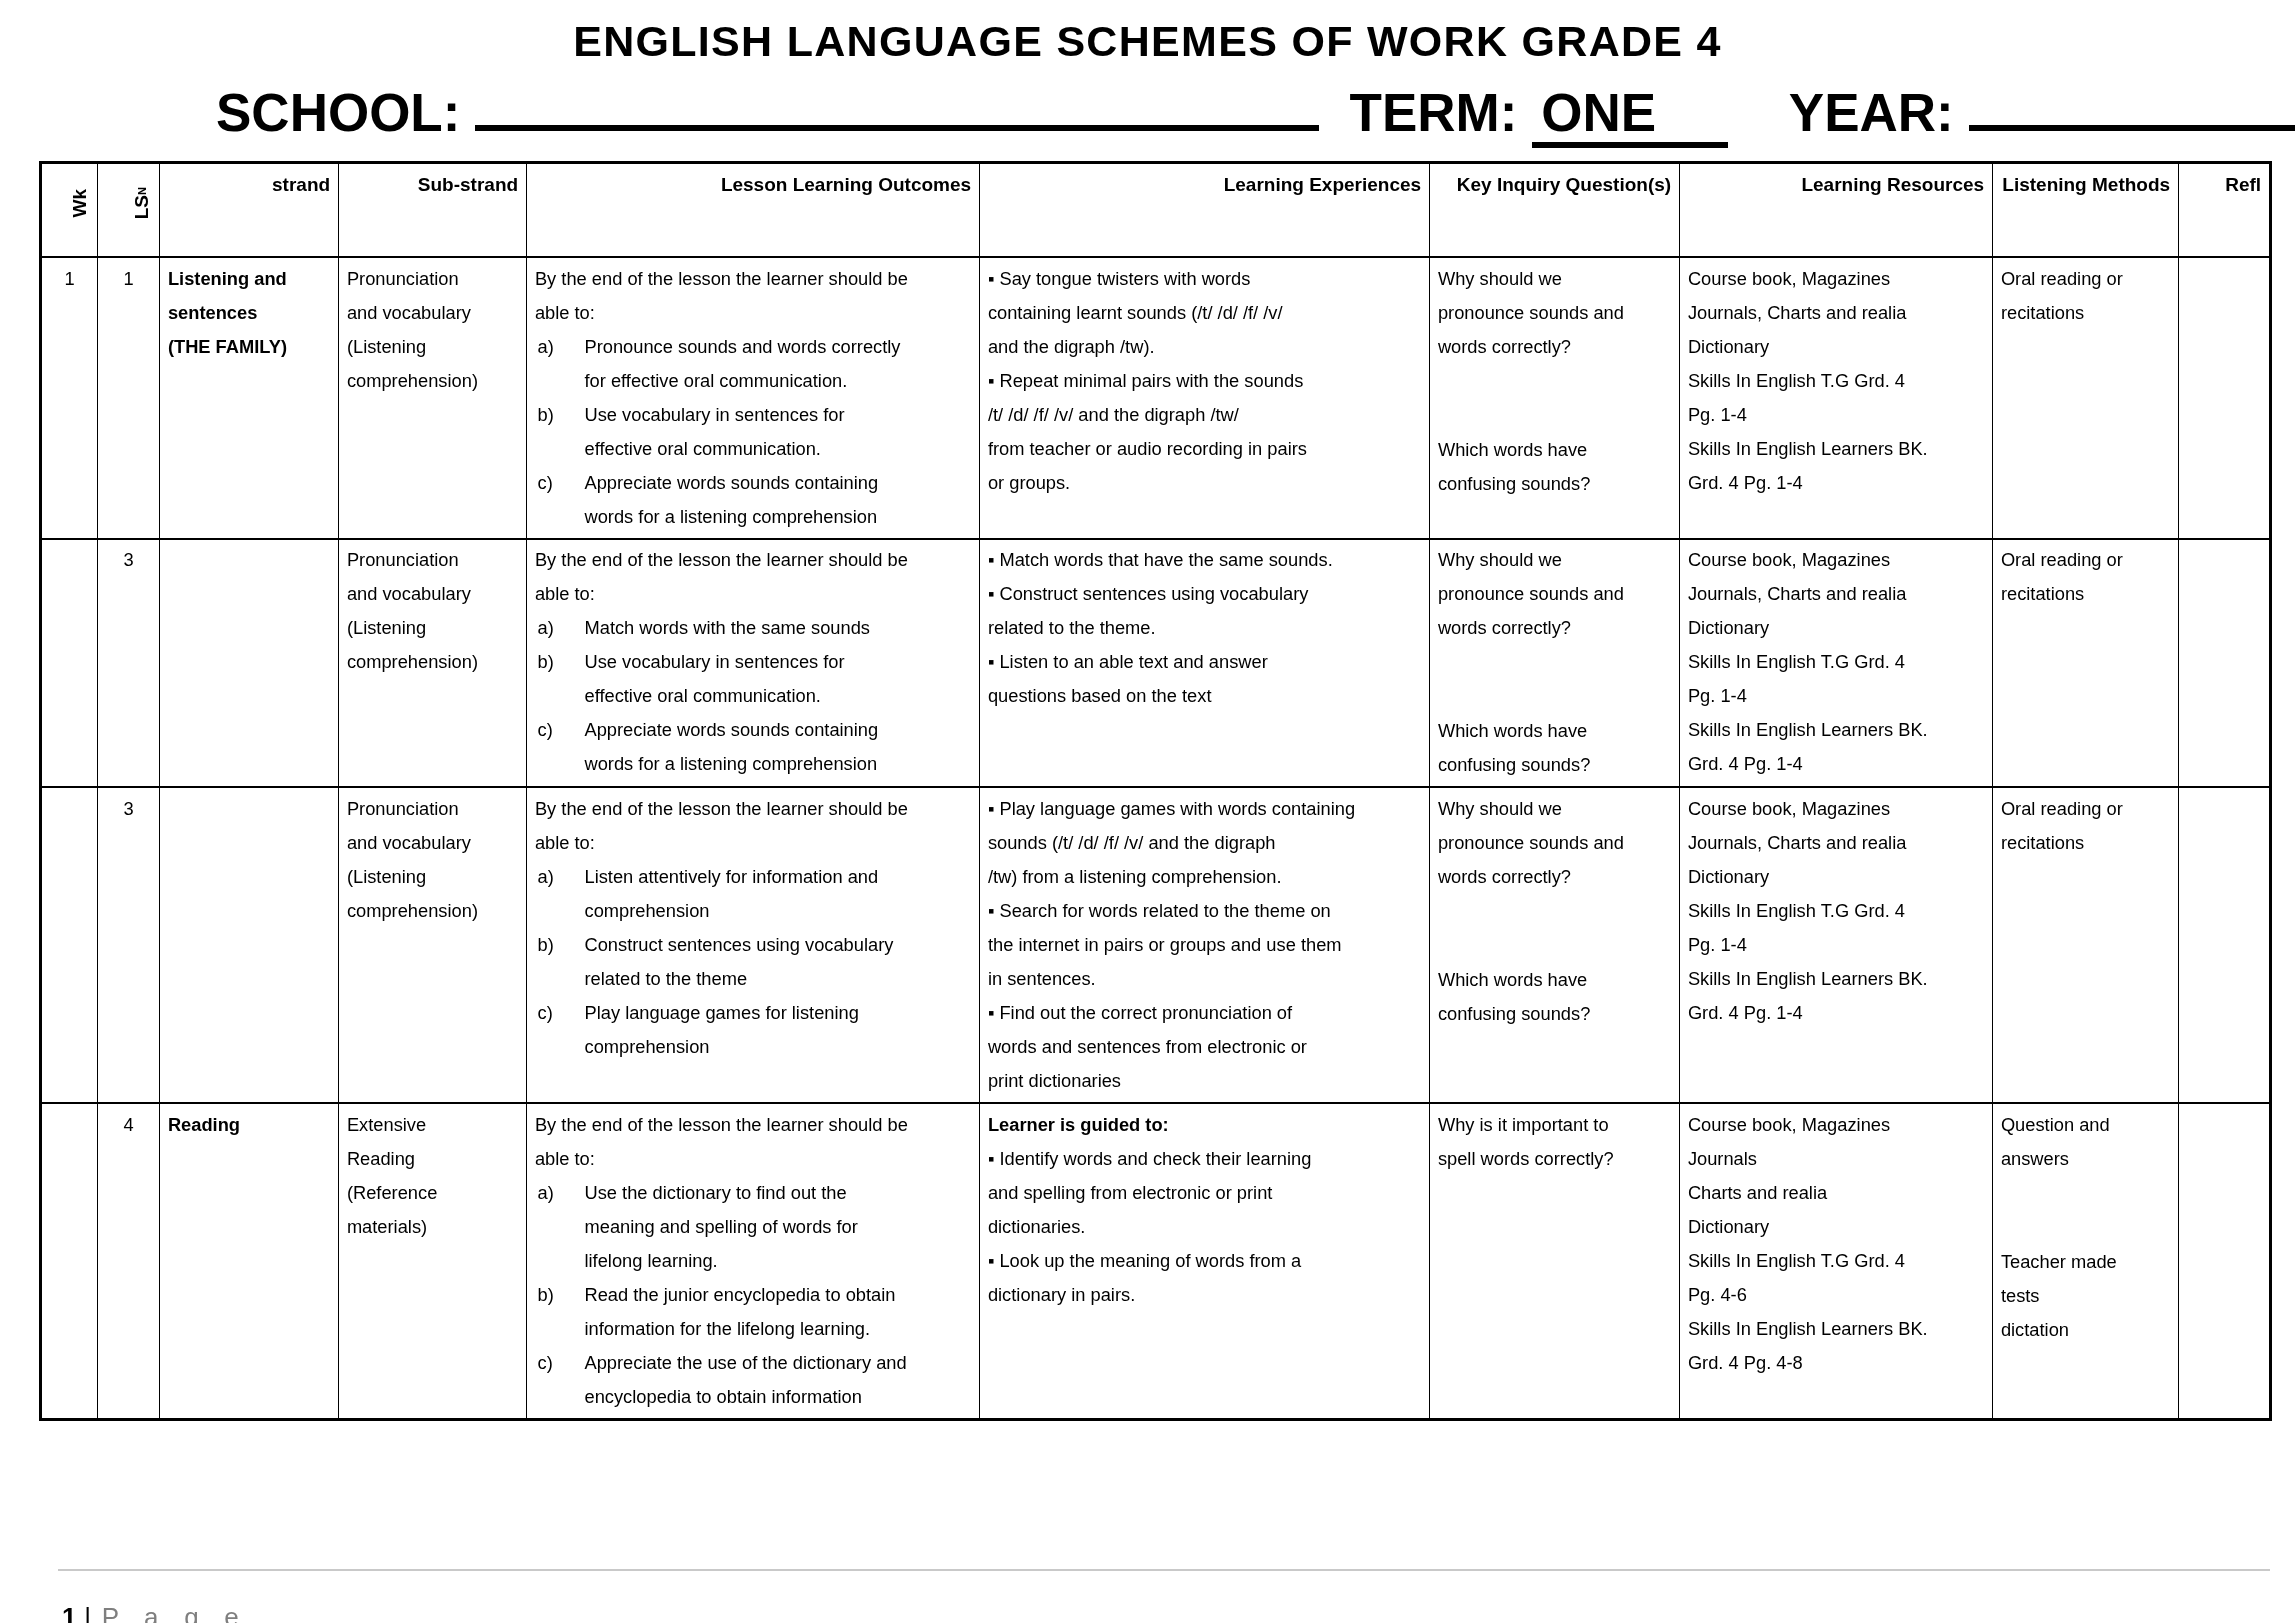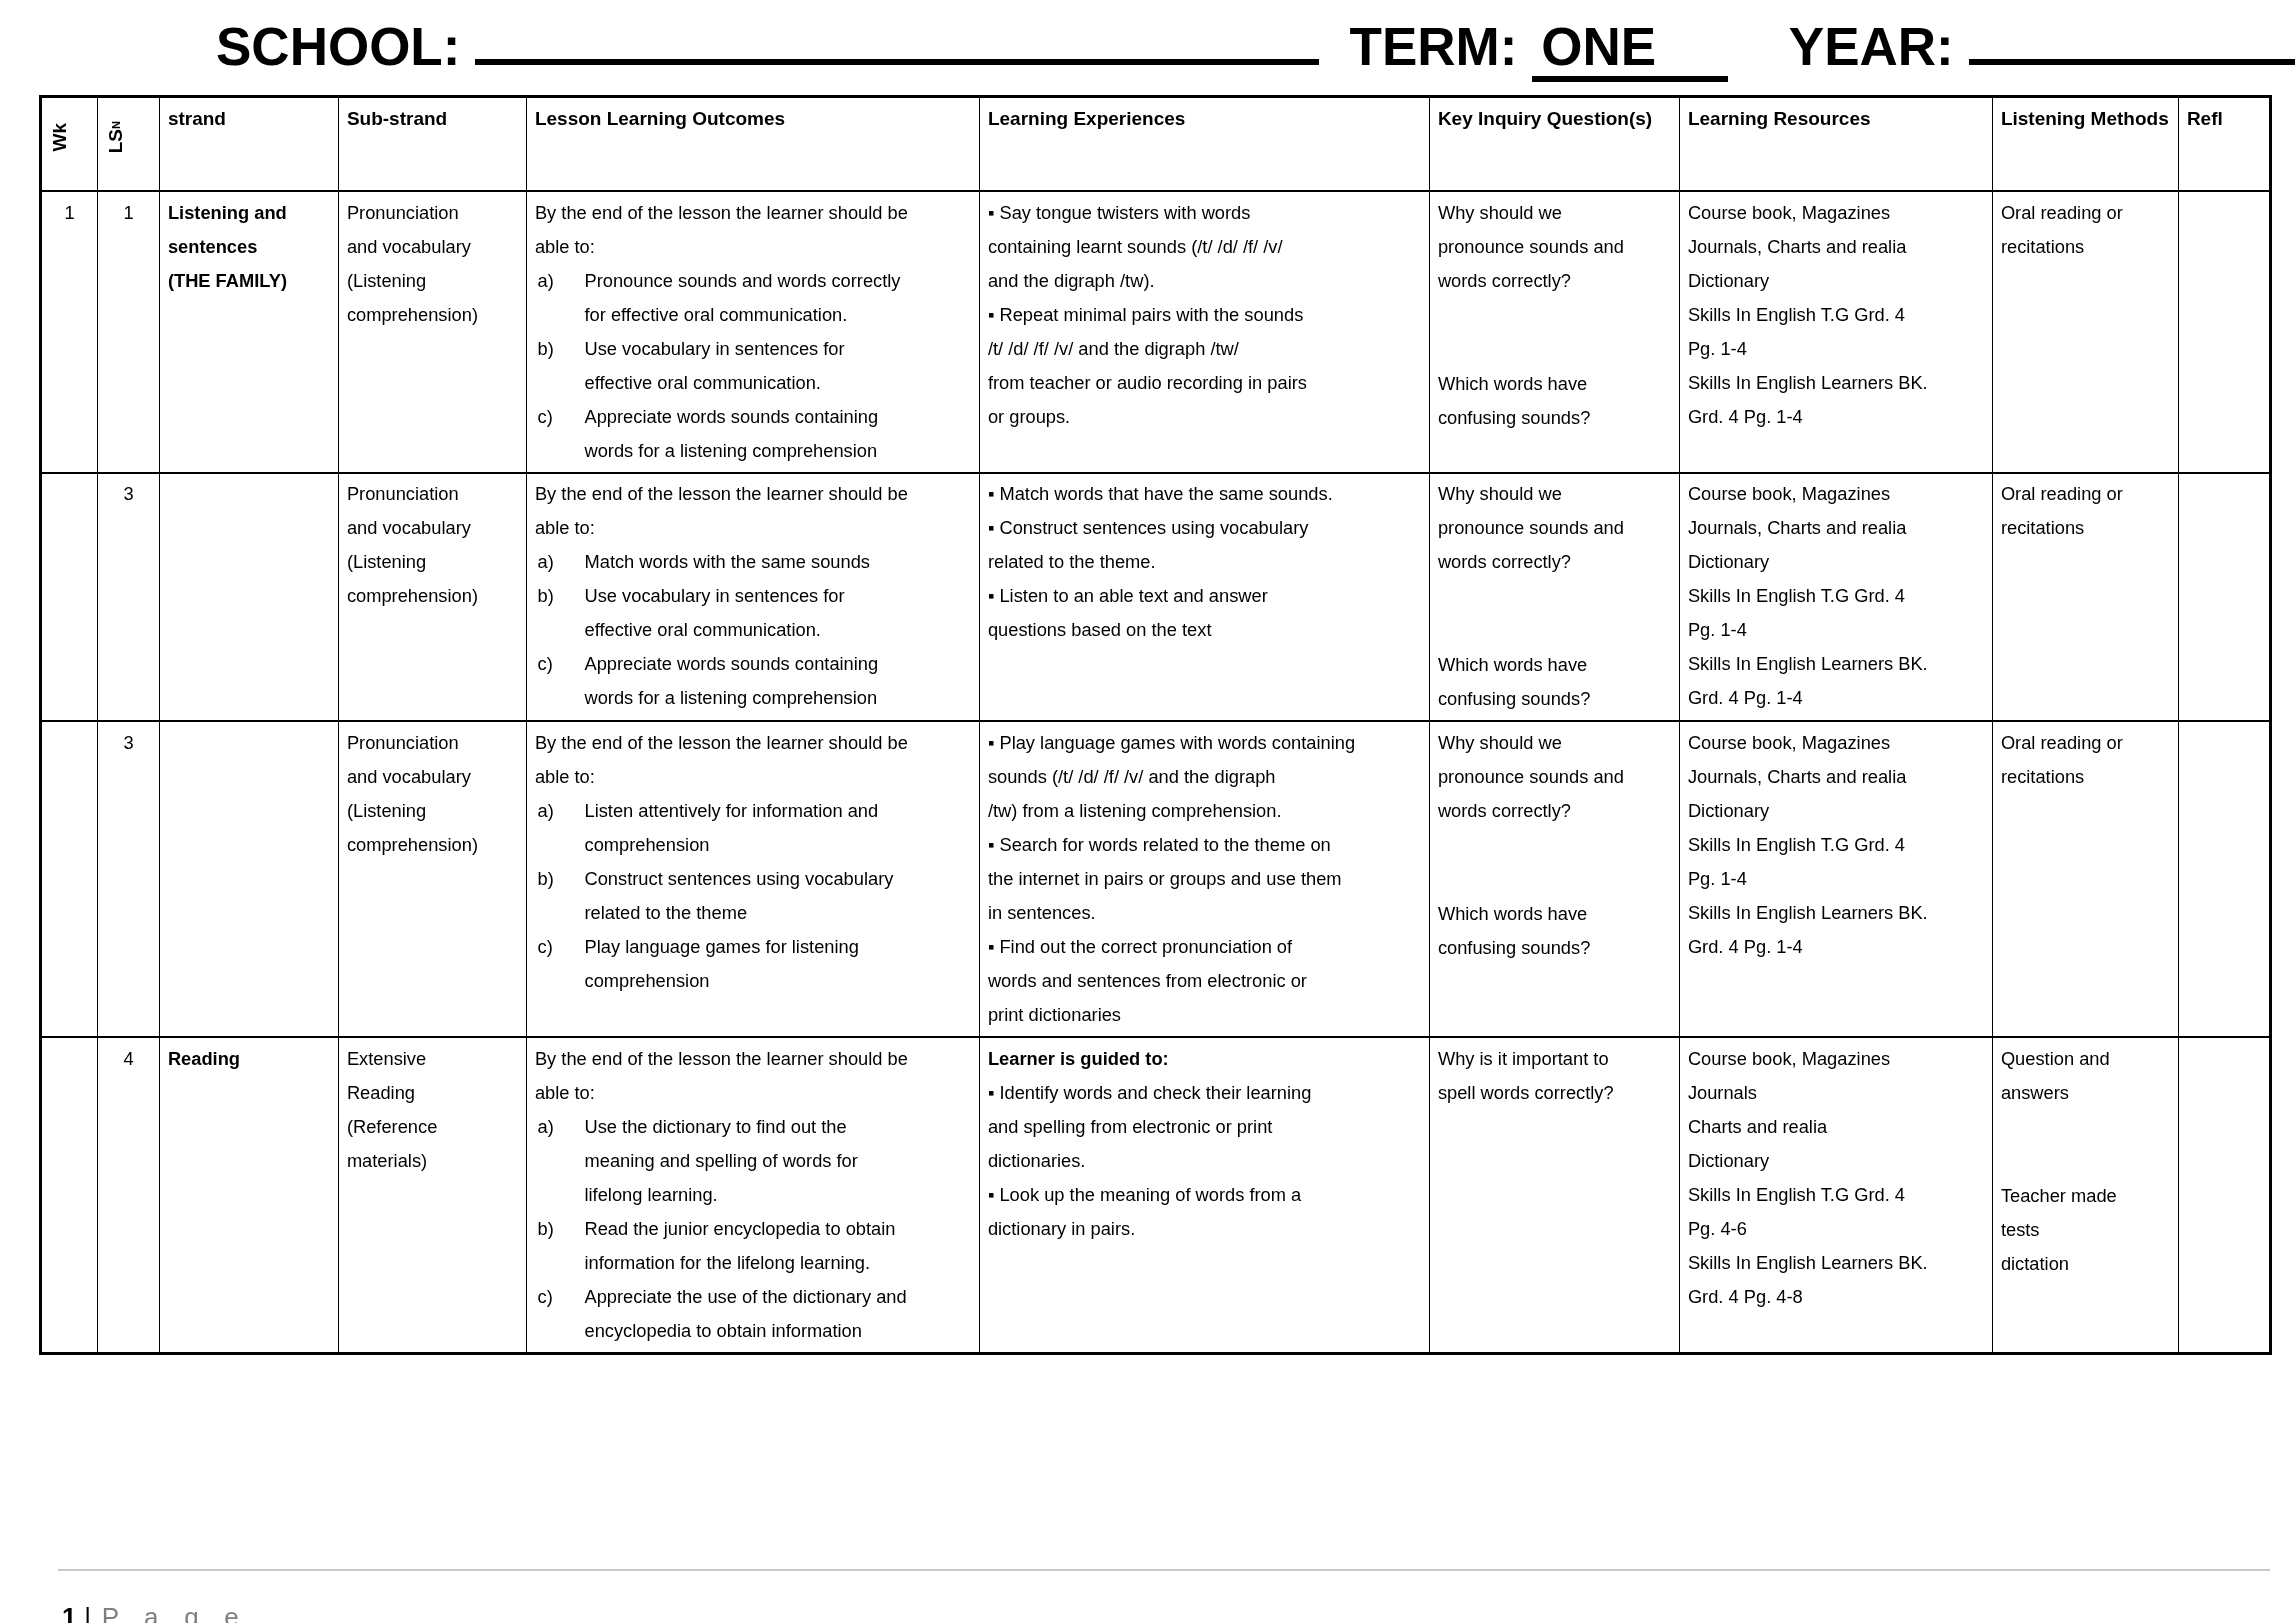"ENGLISH LANGUAGE SCHEMES OF WORK" div.doc-title { html: none -> <div>ENGLISH LANGUAGE SCHEMES OF WORK GRADE 4</div> }
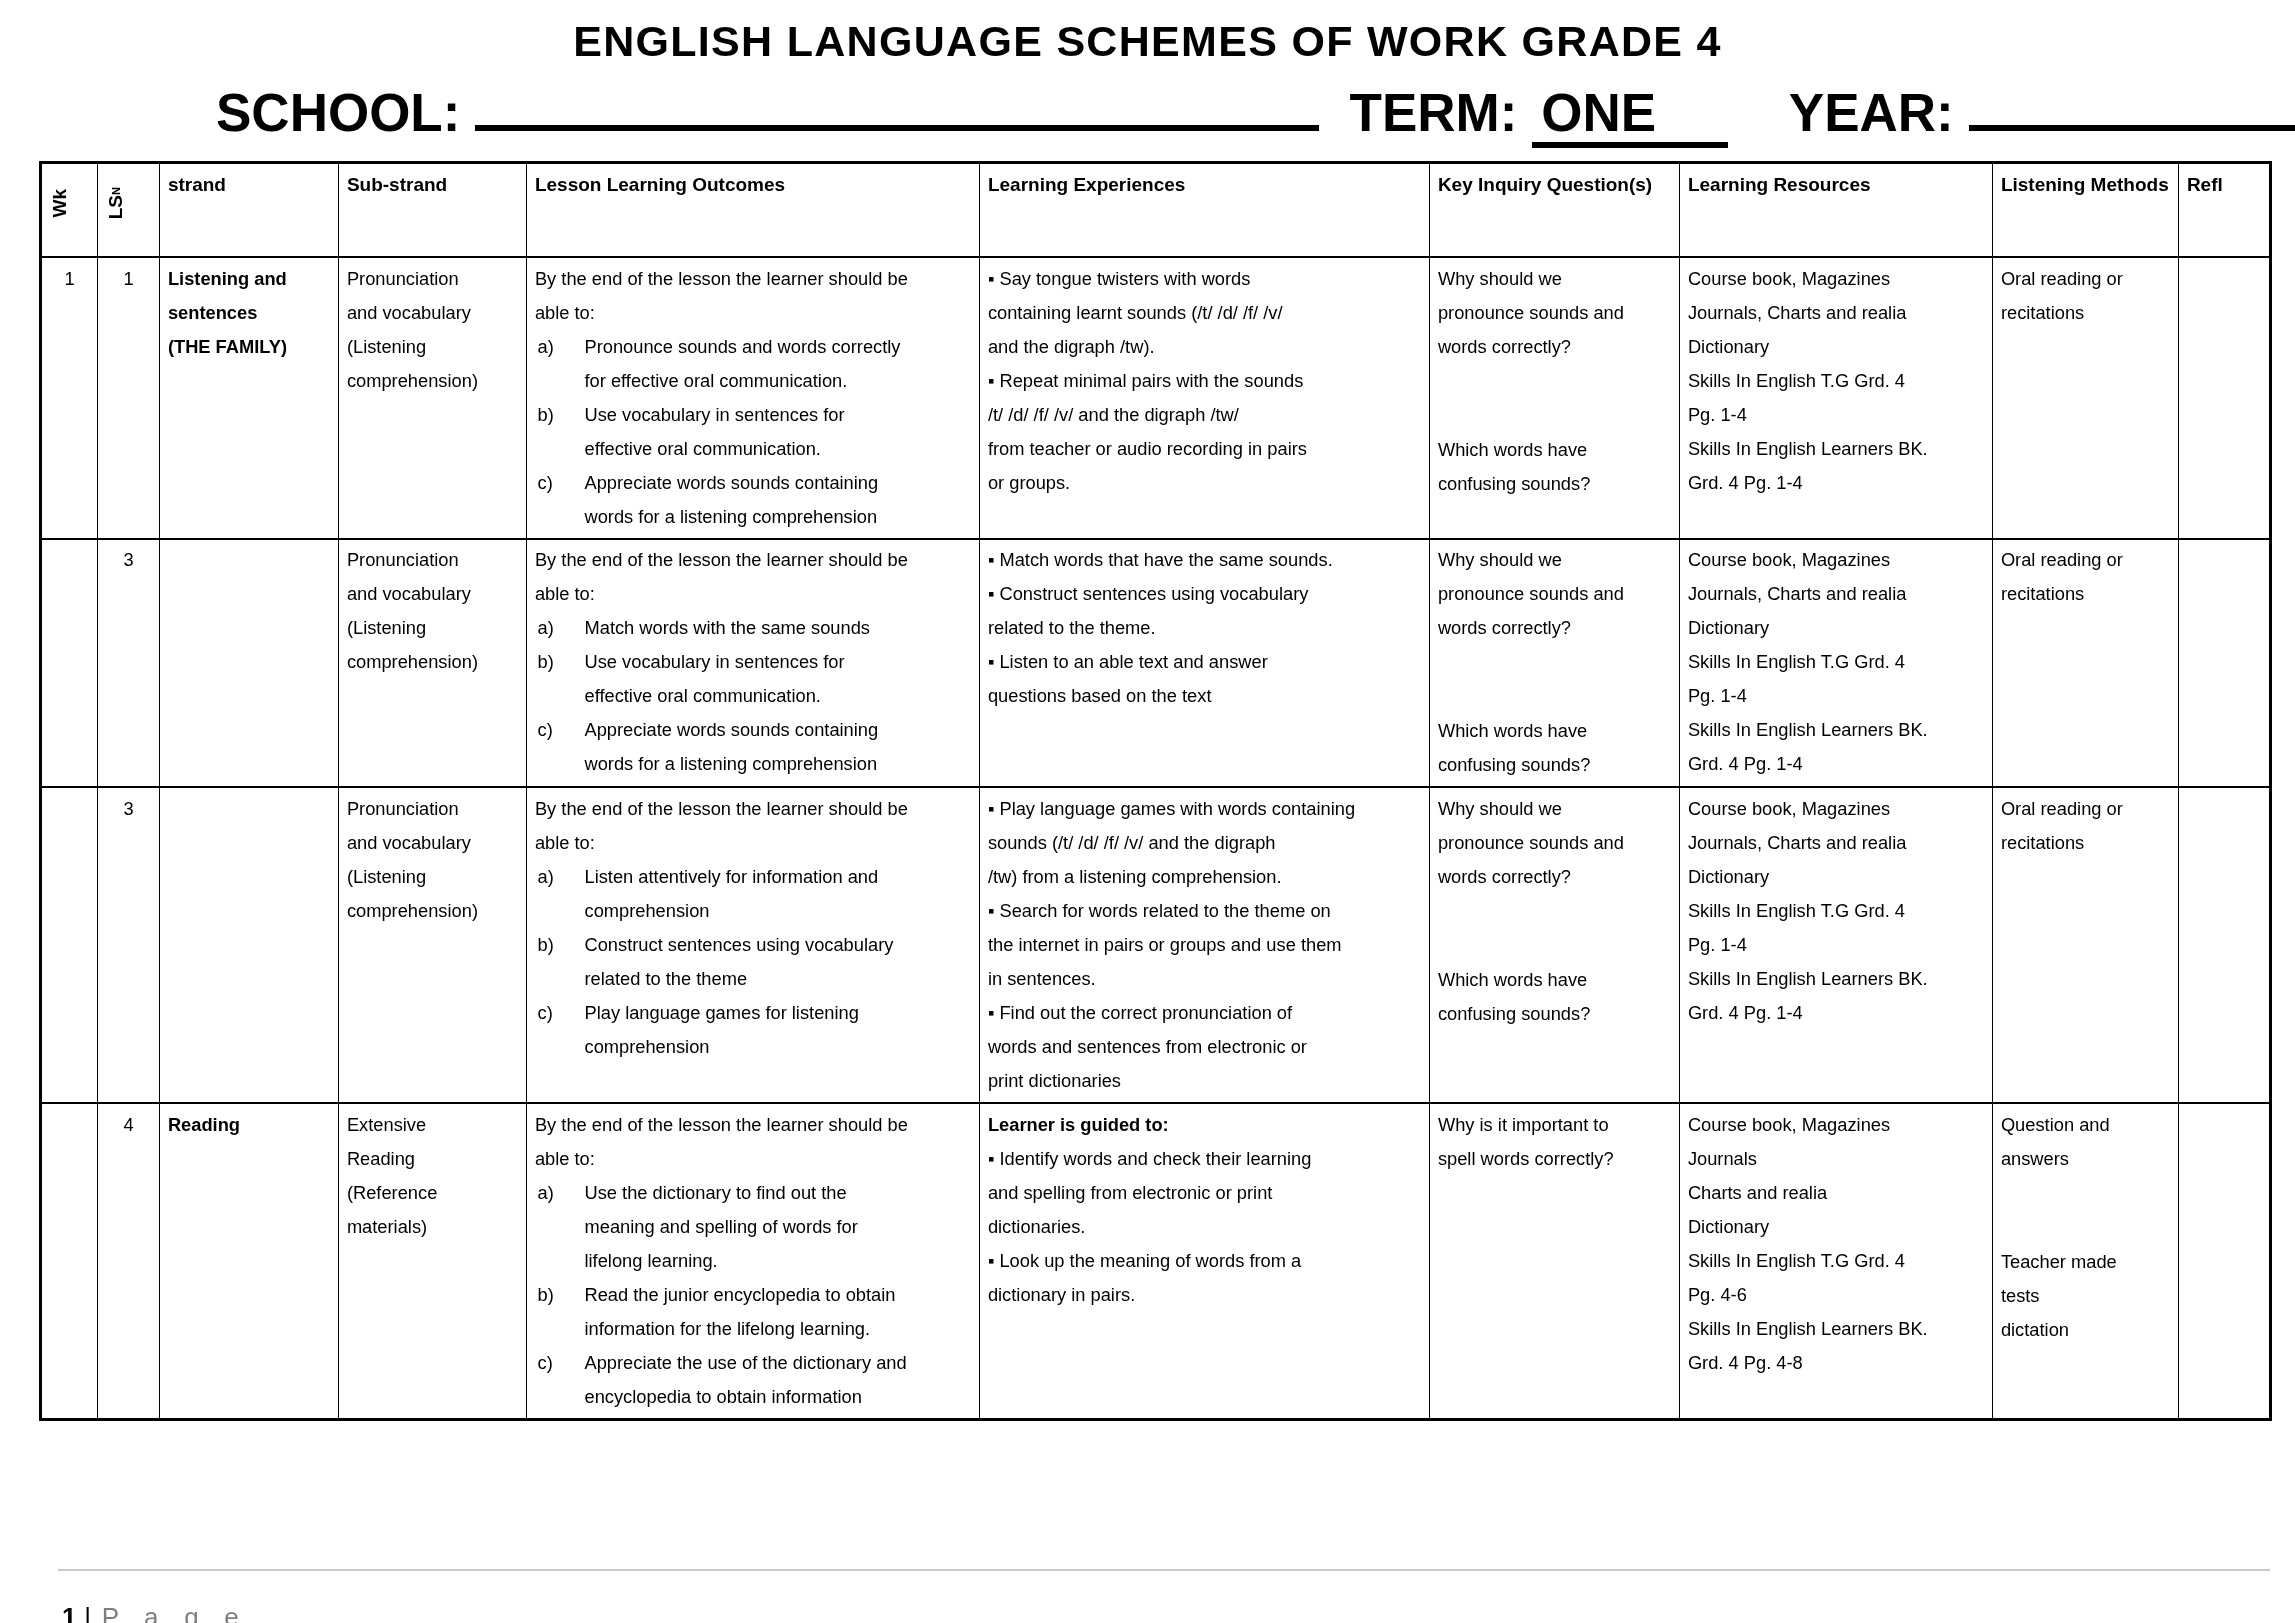"strand" .schemes th { text-align: left -> right }
